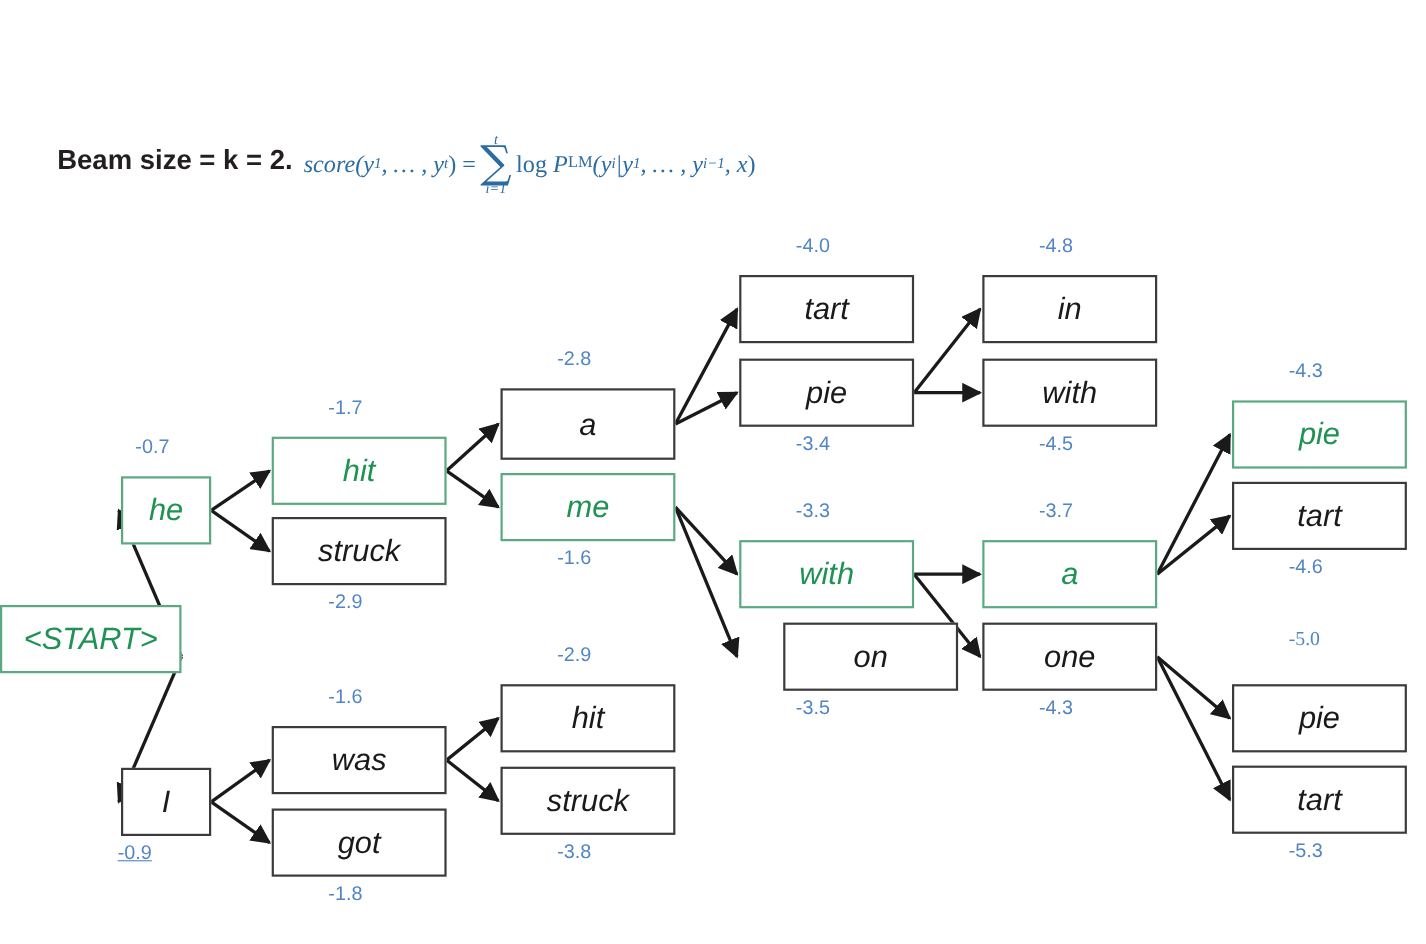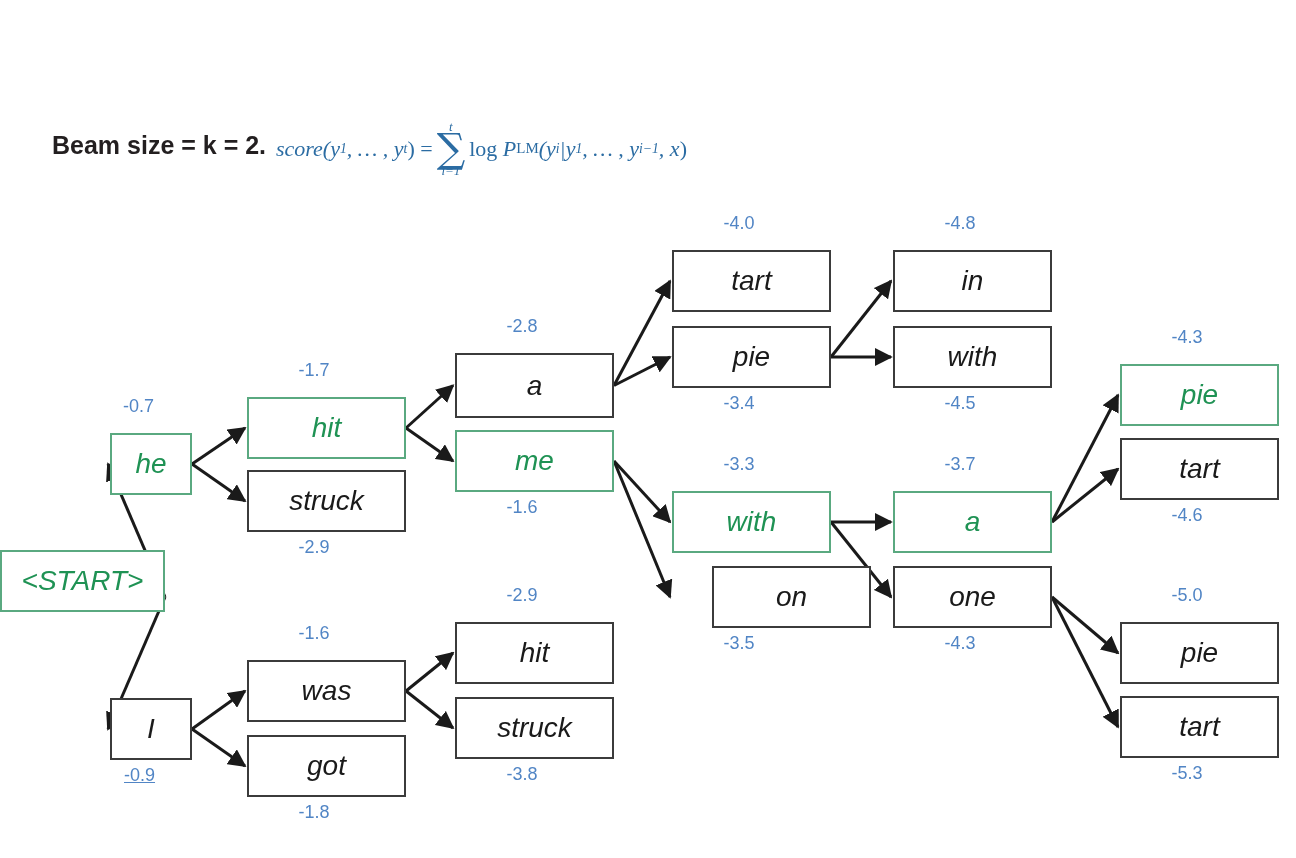"-5.0" div.score { font-family: none -> Liberation Serif, serif; top: 585px -> 570px }
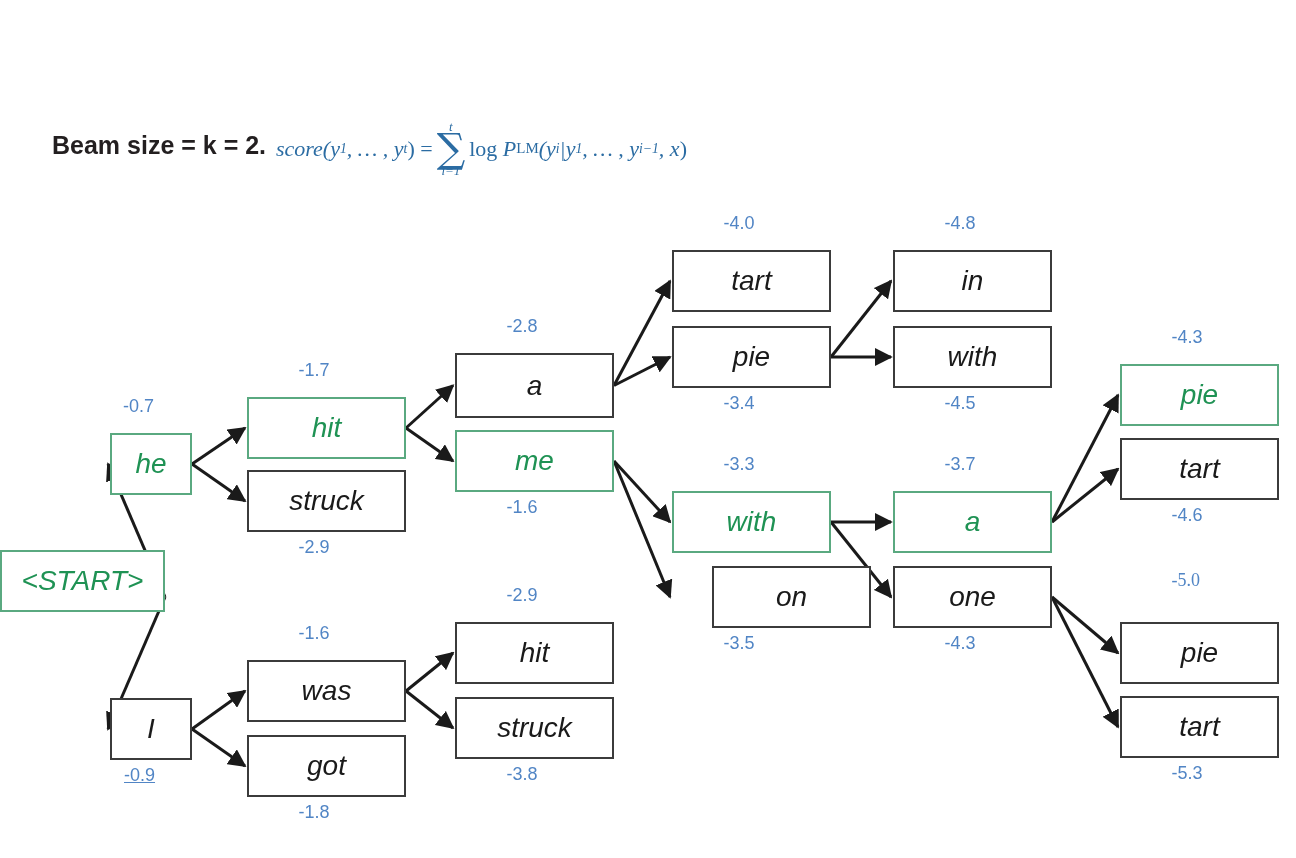"-0.9" div.score { left: 124px -> 107px }
